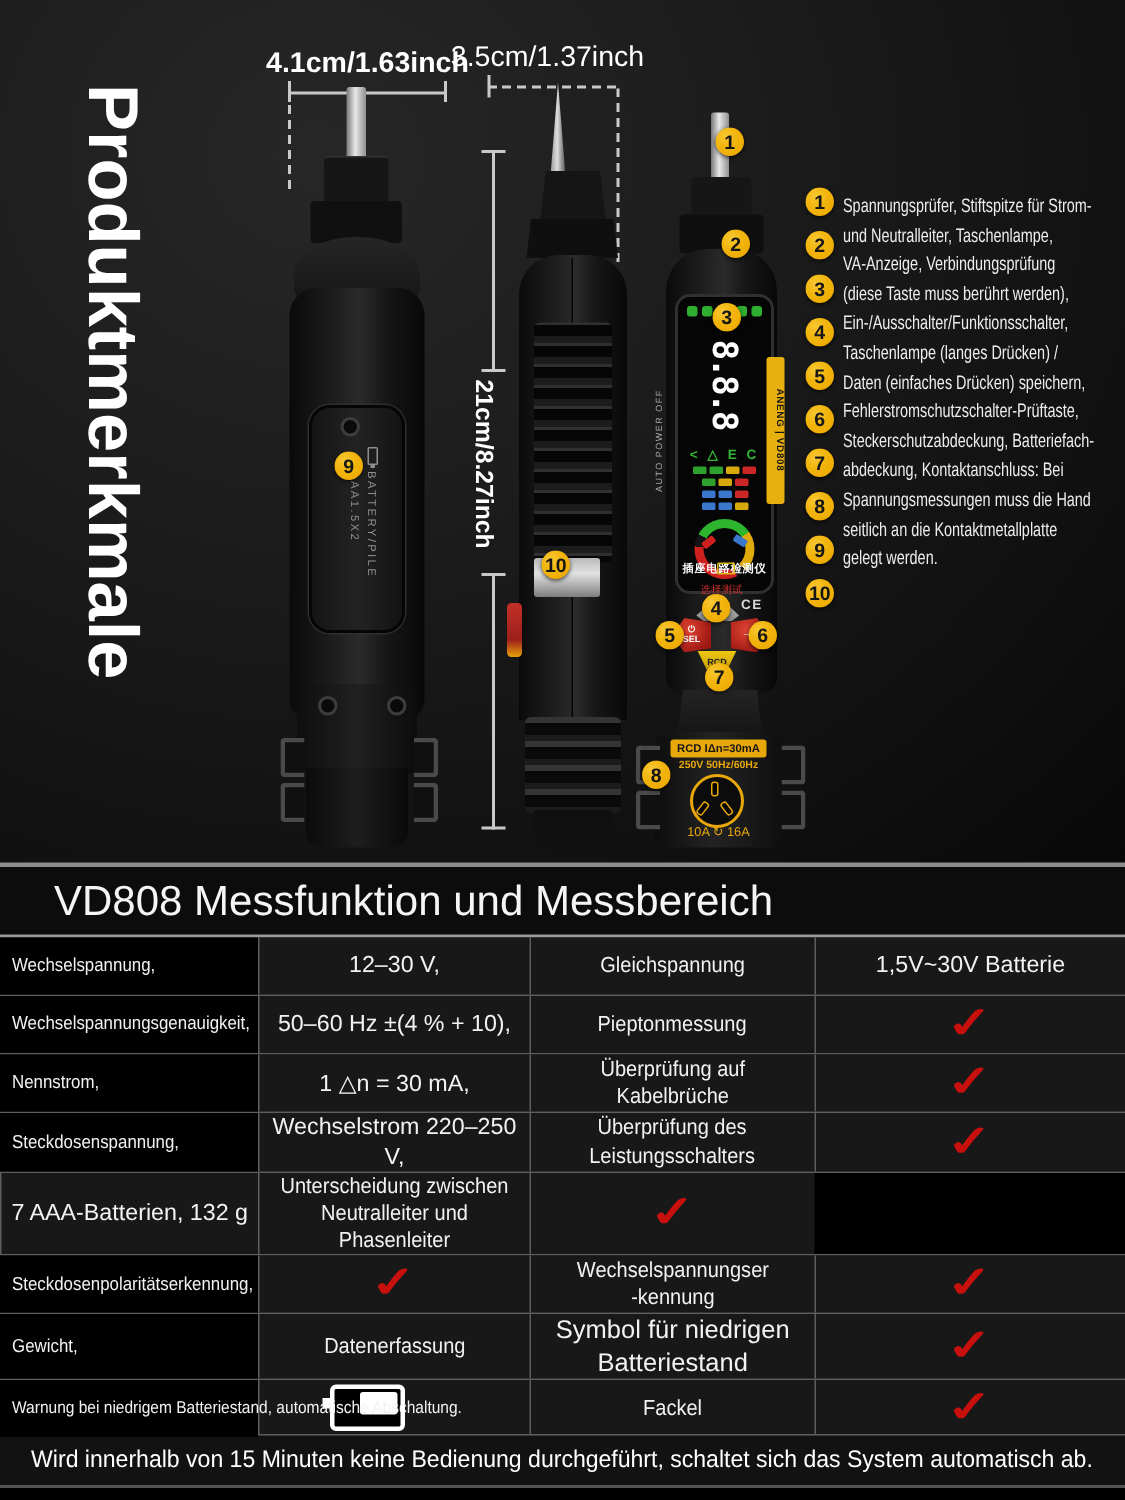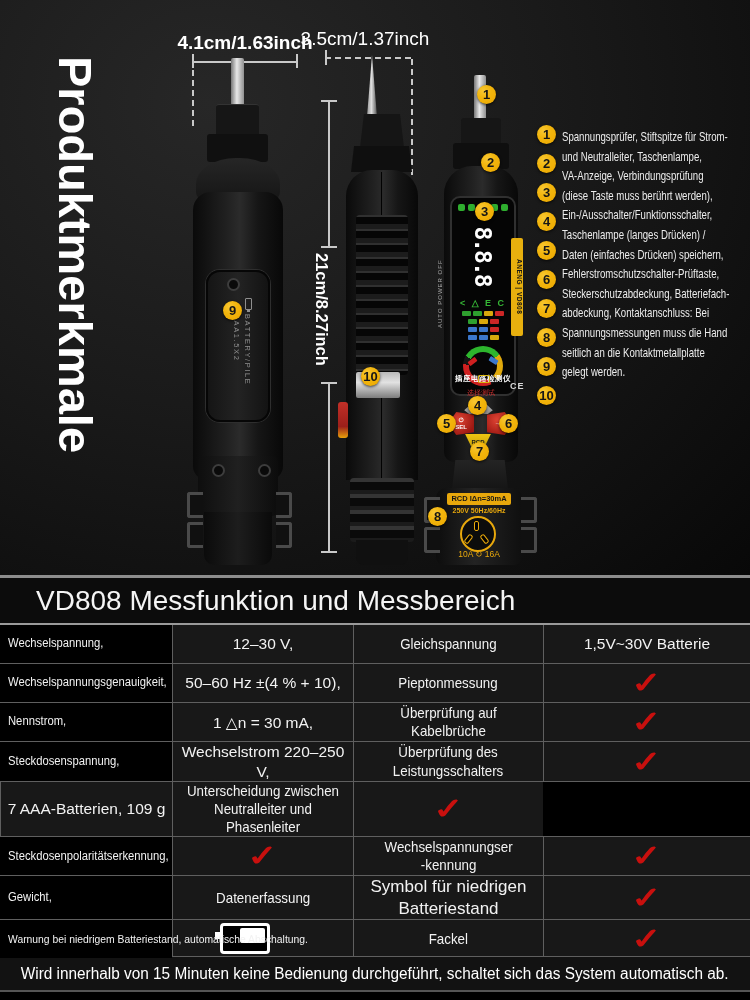"CE" .ce { margin-left: 16px -> none; top: 381px -> 398px }
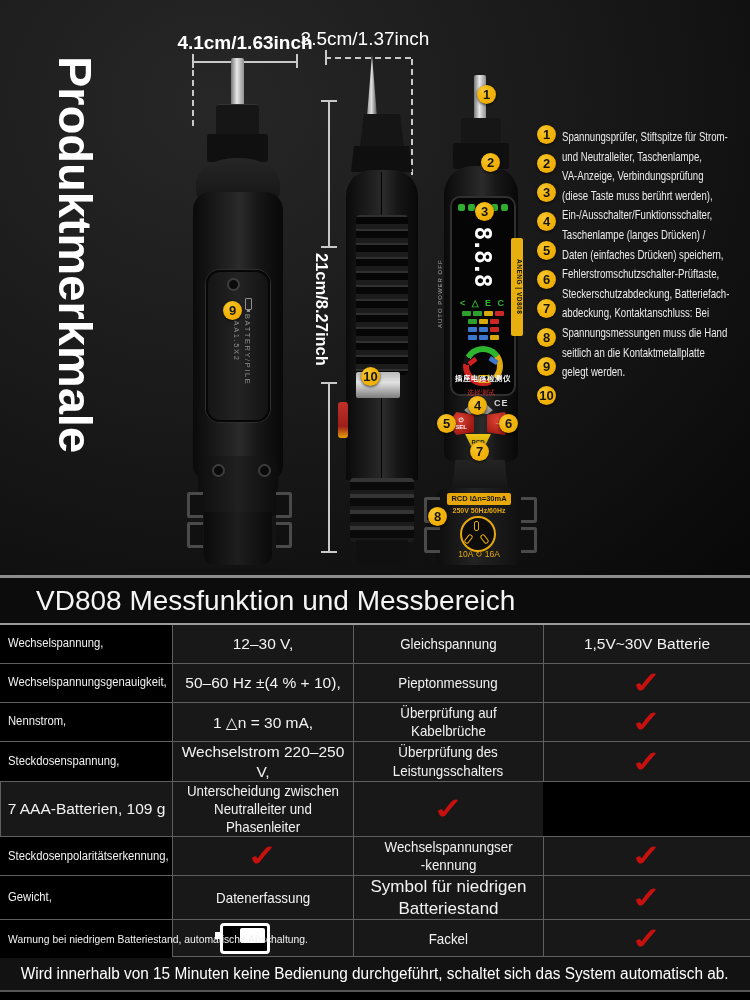"7 AAA-Batterien, 109 g" span.ct { text: 109 -> 132 }
